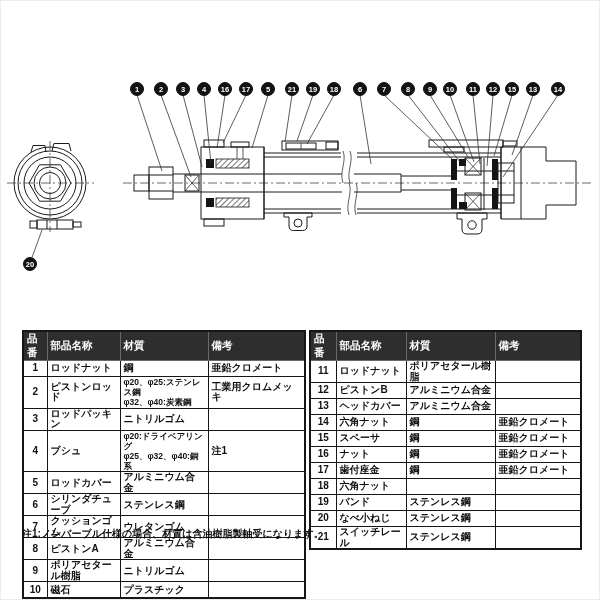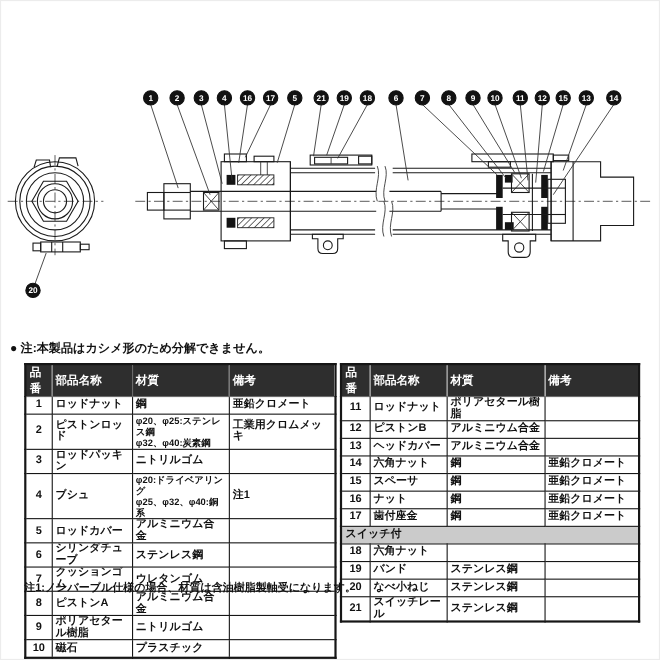"● 注:本製品はカシメ形のため分解できません。" div.note { html: <div>● 注:本製品はカシメ形のため分解できません。</div> -> none }
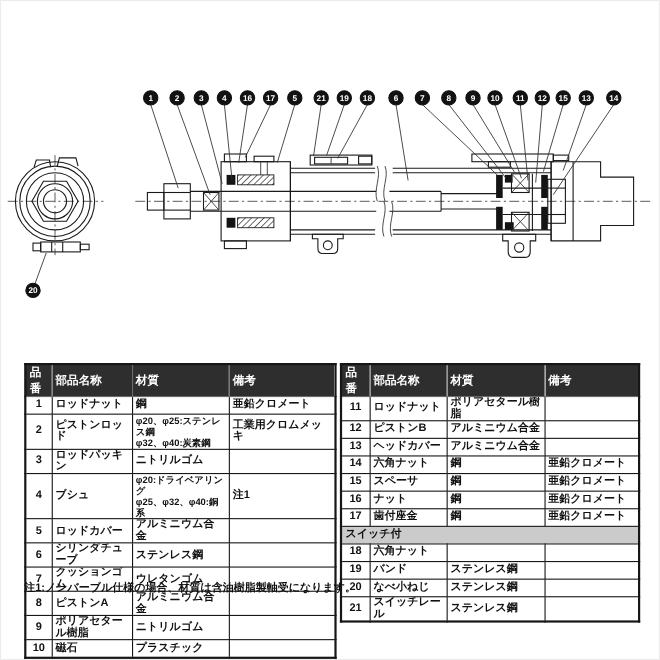"スイッチ付" tr { html: <tr> <td>スイッチ付</td> </tr> -> none }
